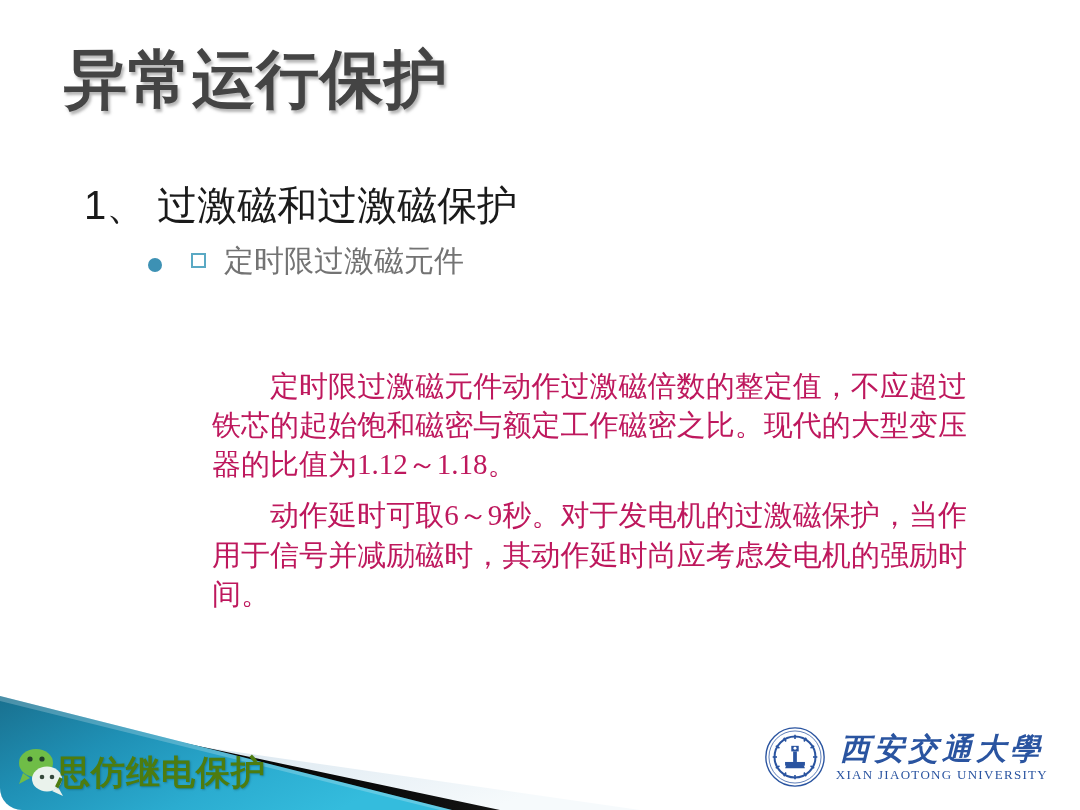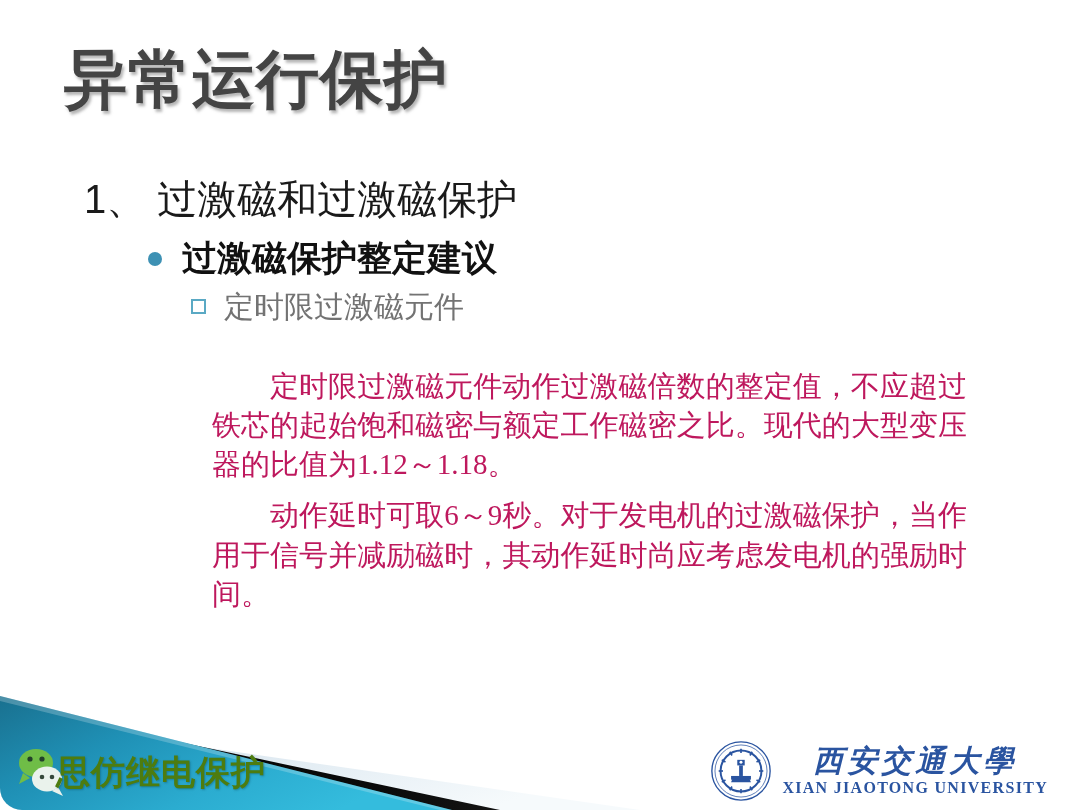"1、 过激磁和过激磁保护" #outline { top: 174px -> 180px }
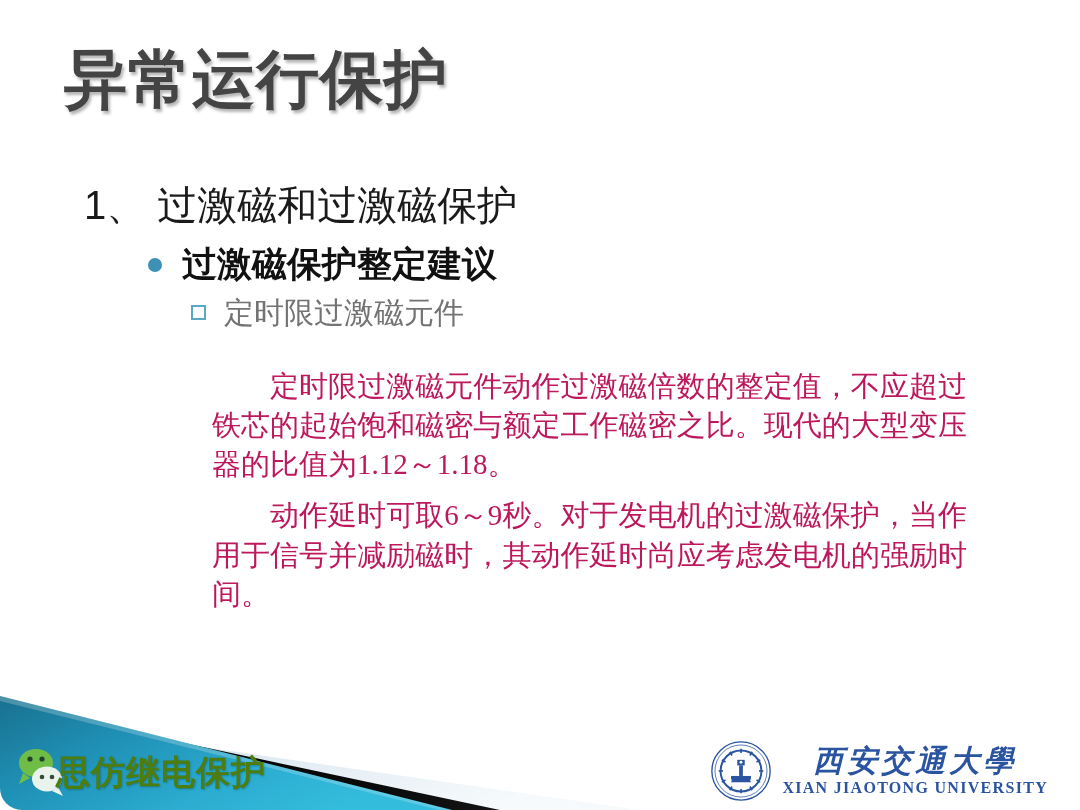"过激磁保护整定建议" span { html: <span>过激磁保护整定建议</span> -> none }
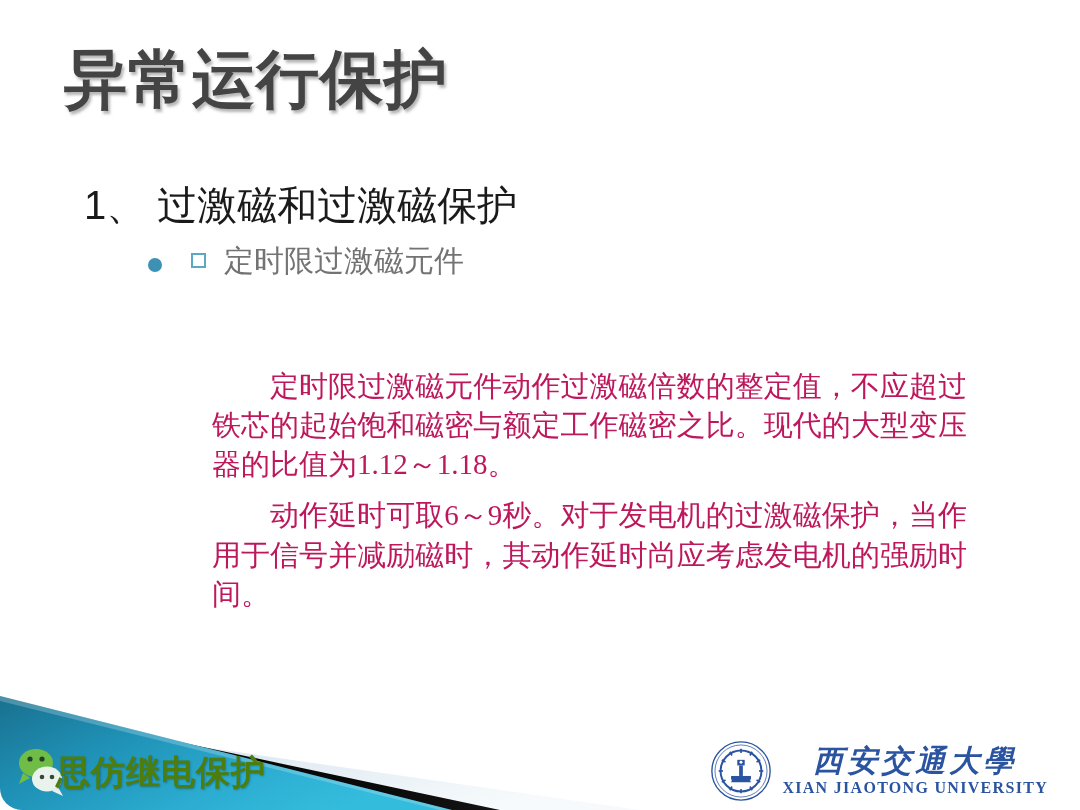"西安交通大學" #univ-logo { bottom: 8px -> 22px }
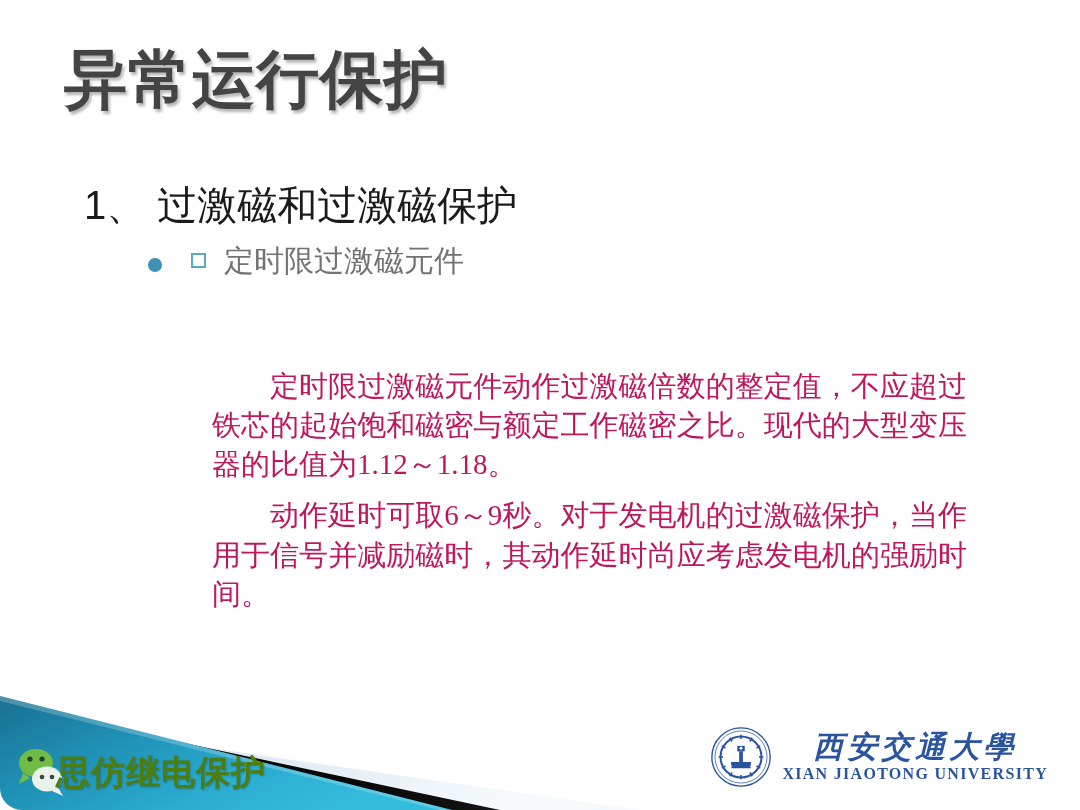"XIAN JIAOTONG UNIVERSITY" #univ-name-en { font-size: 16px -> 13px; font-weight: bold -> normal }
